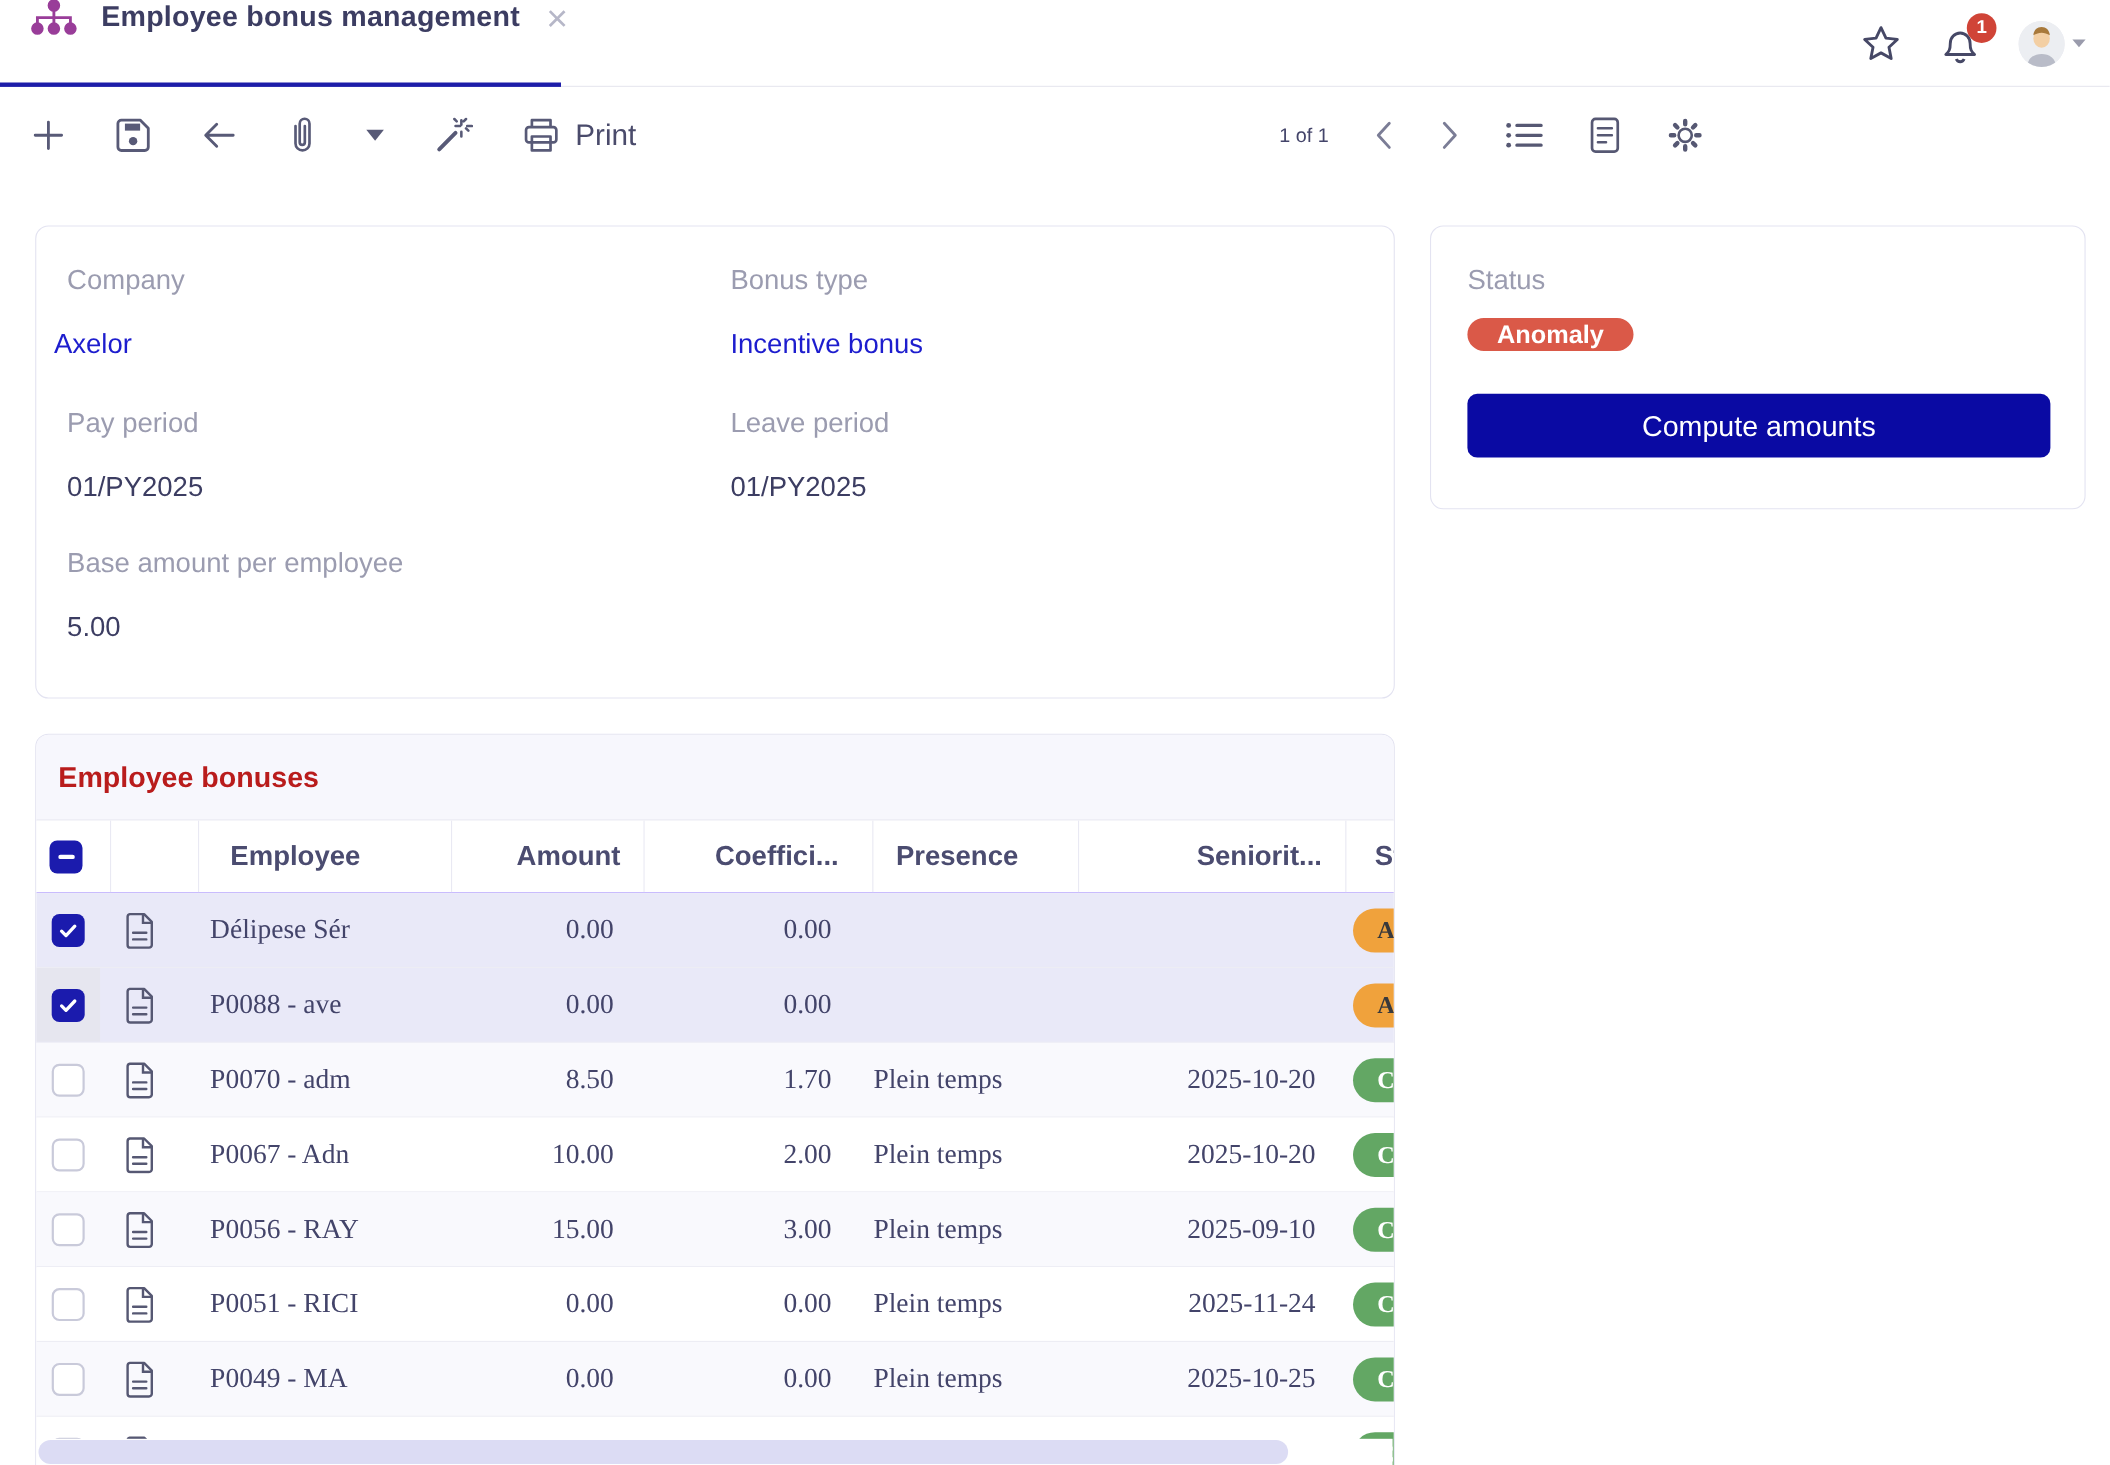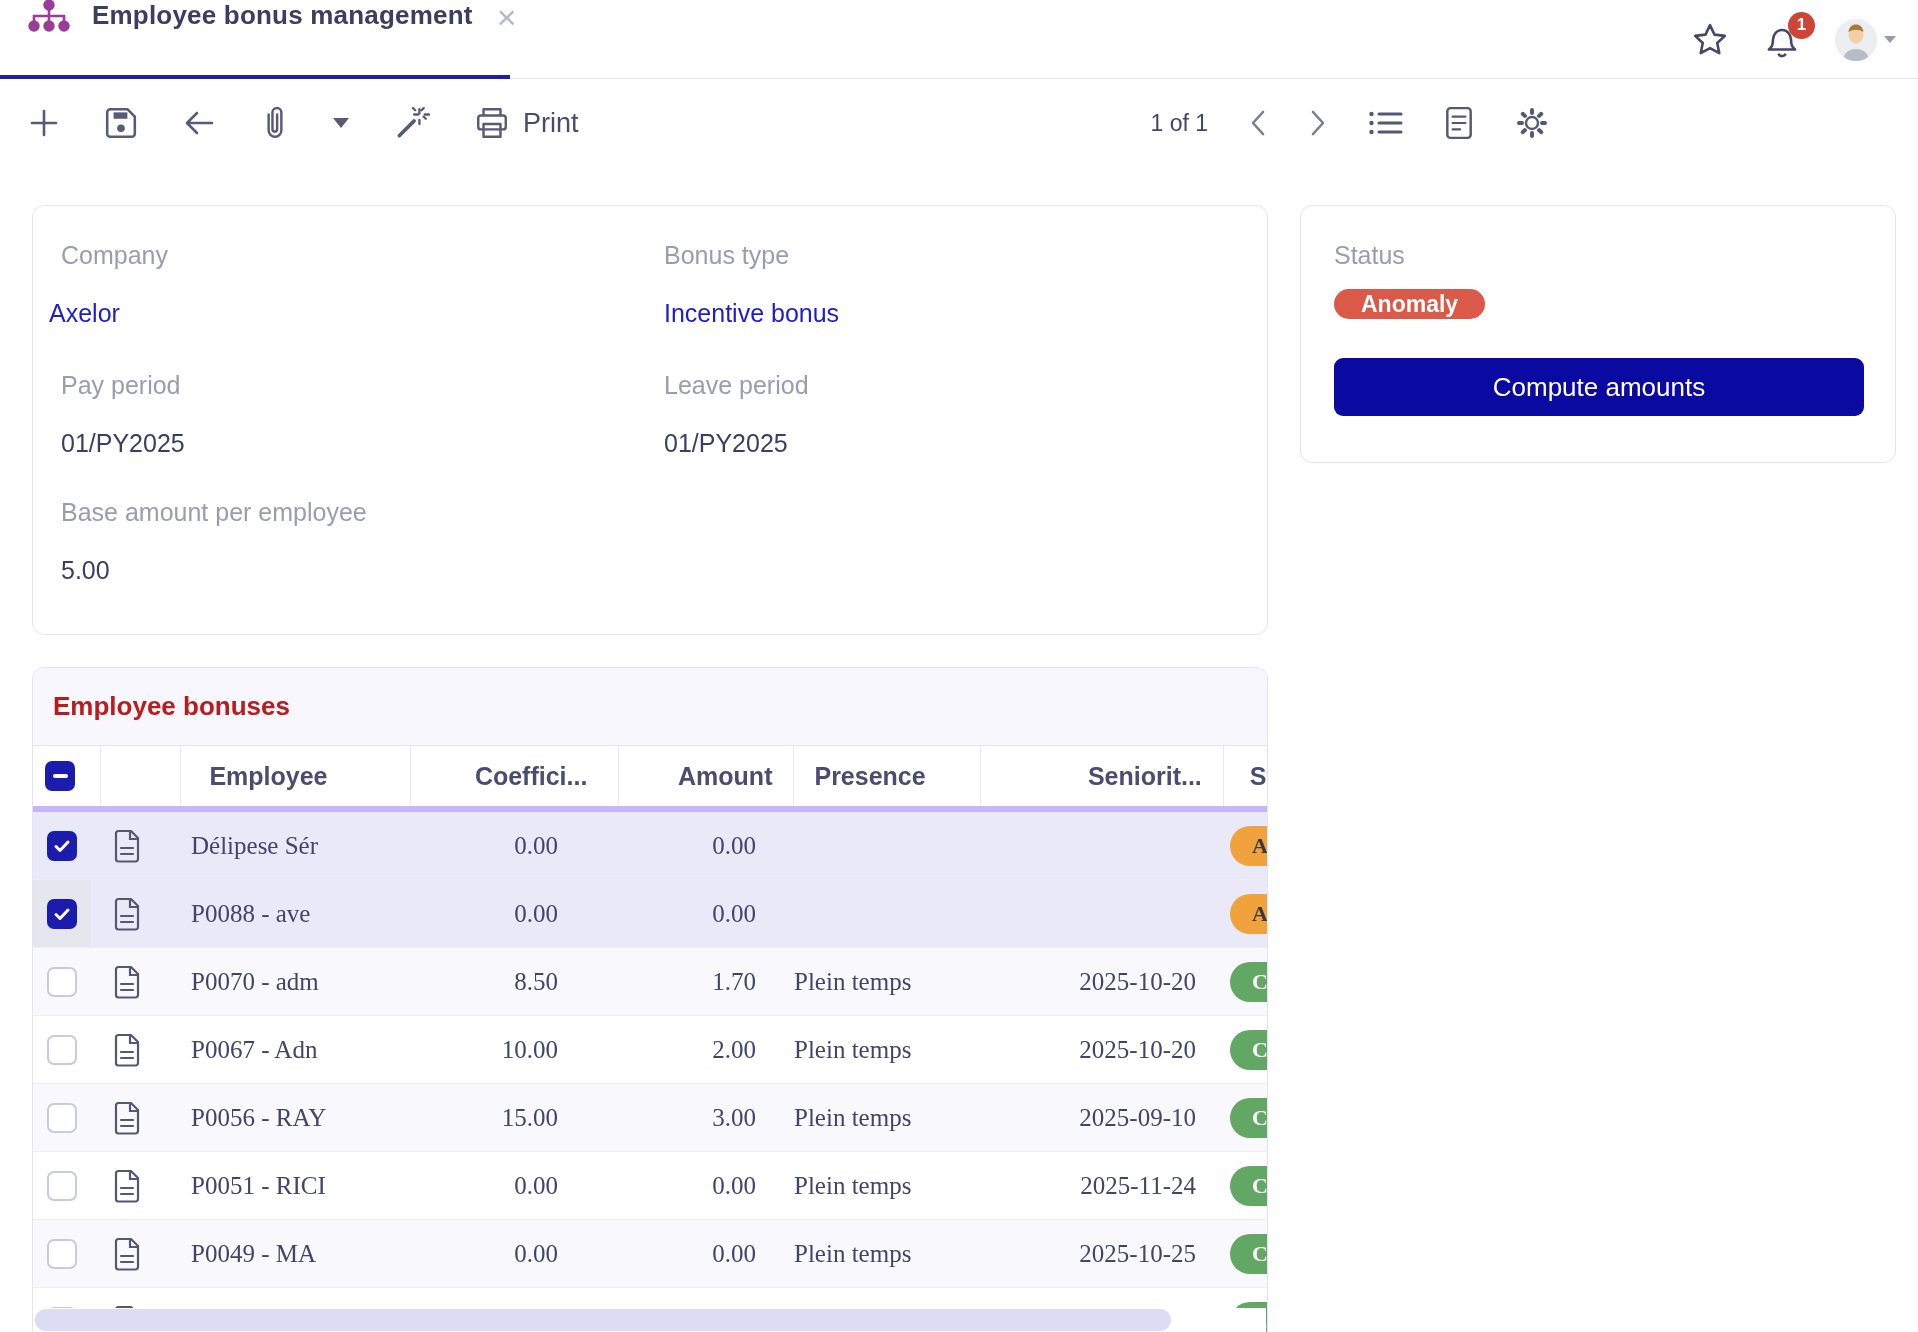"1 of 1" .pager-text { font-size: 23px -> 18px }
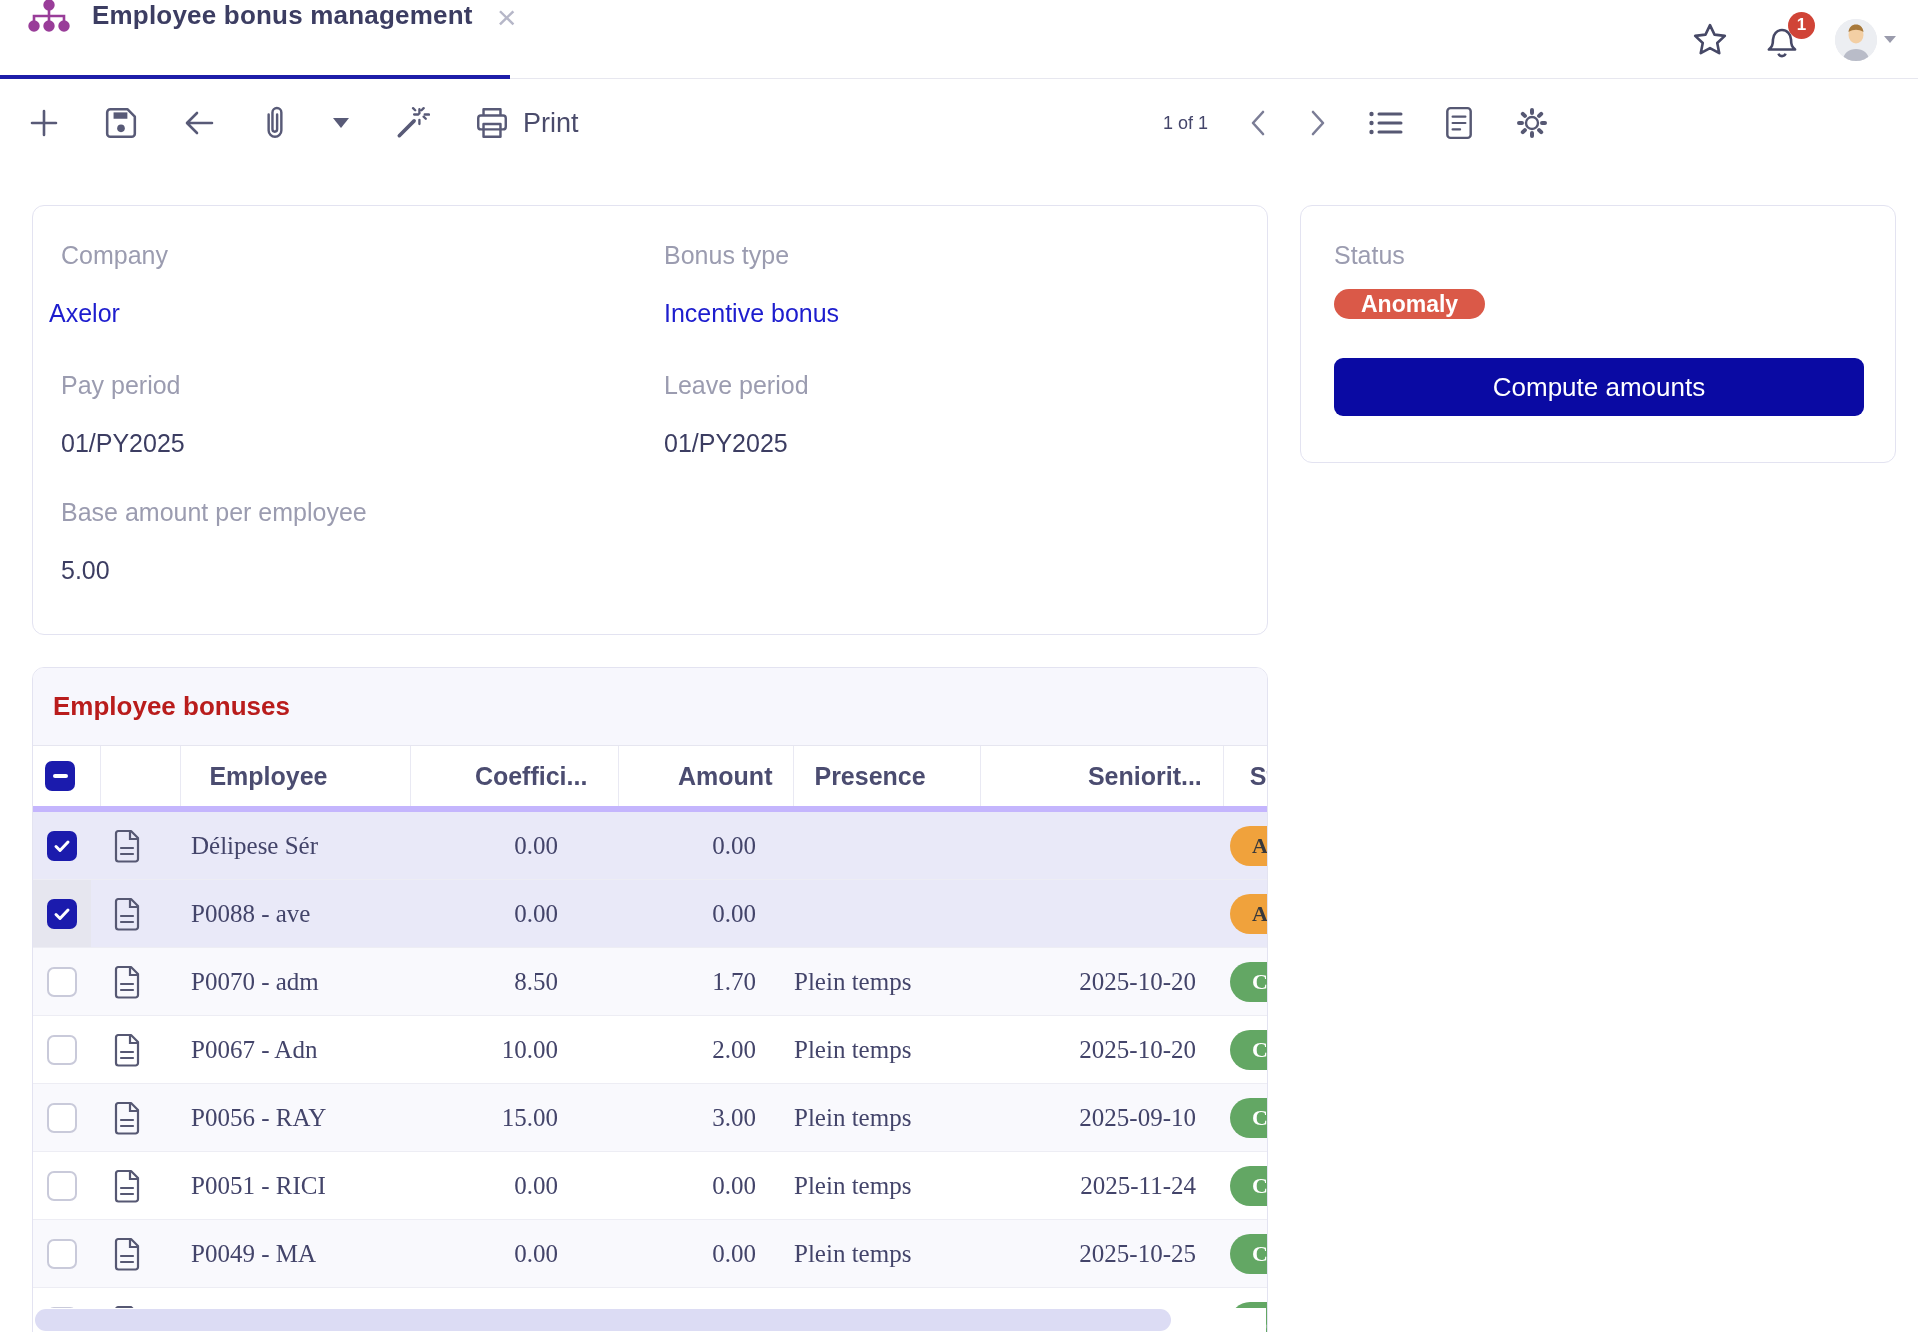"Employee" .thead { border-bottom: 6px solid #c4b5fd -> 1px solid #c4b5fd }
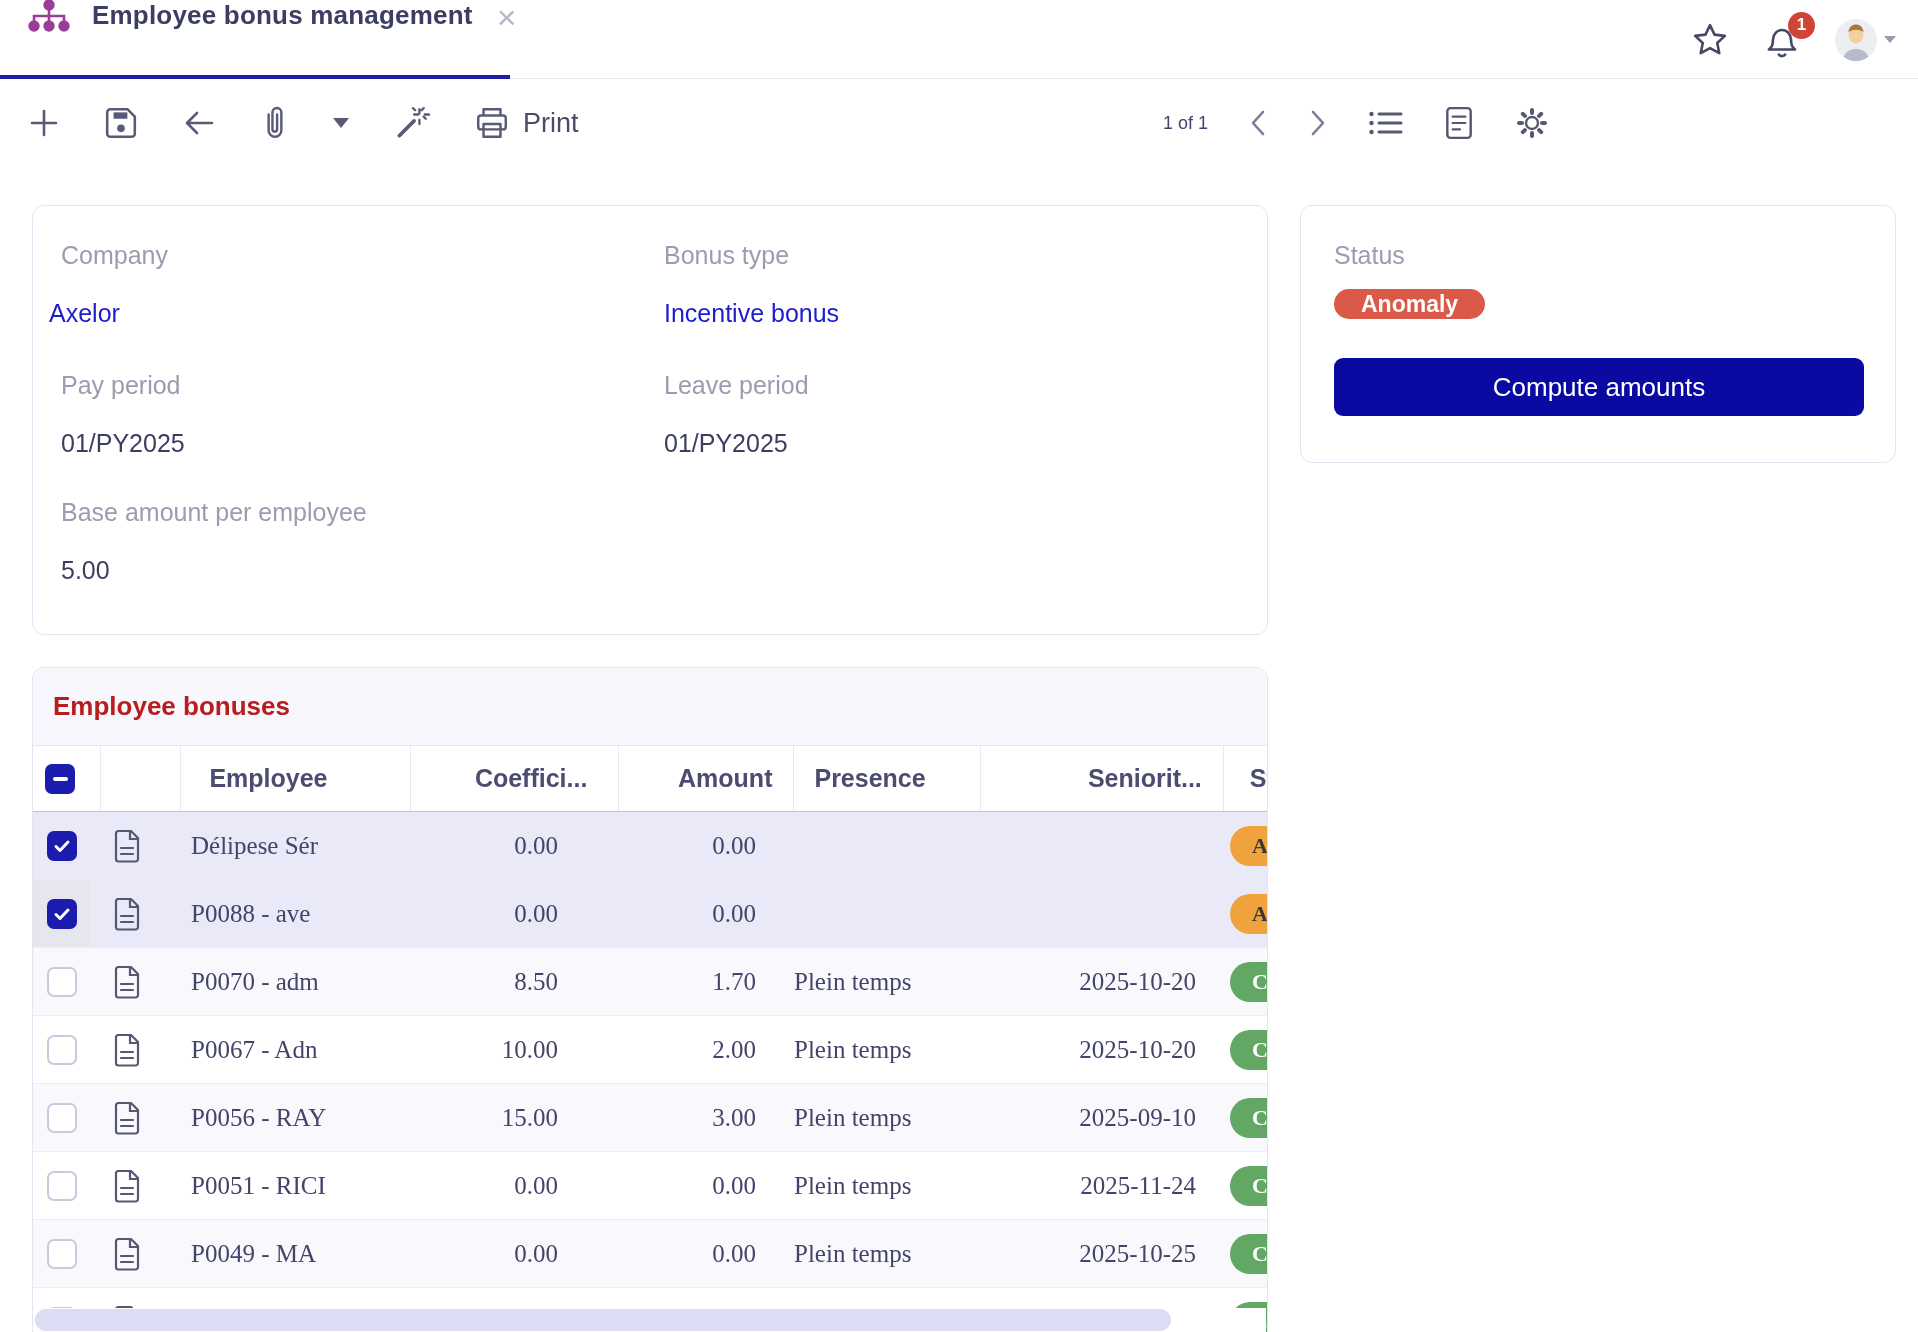"Coeffici..." div.th { order: before "Amount" -> after "Amount" }
